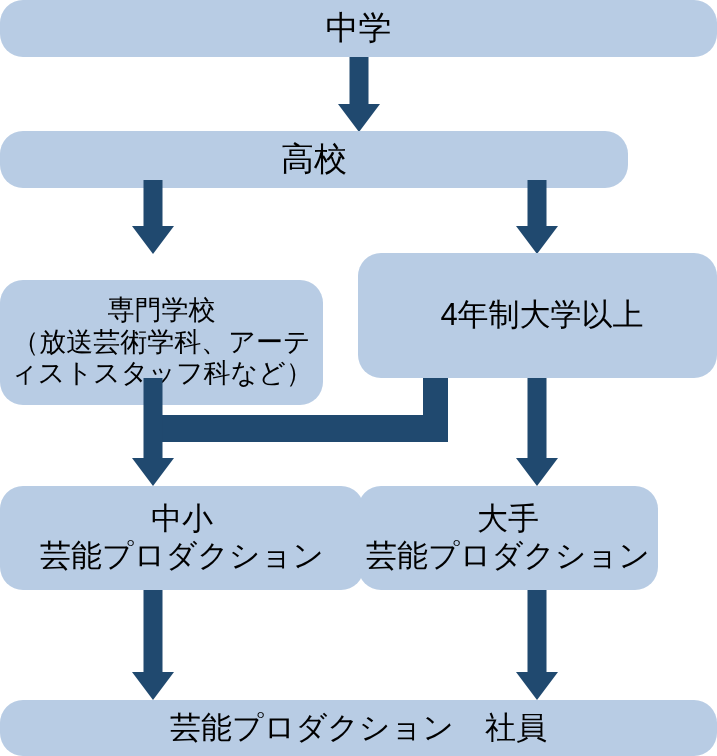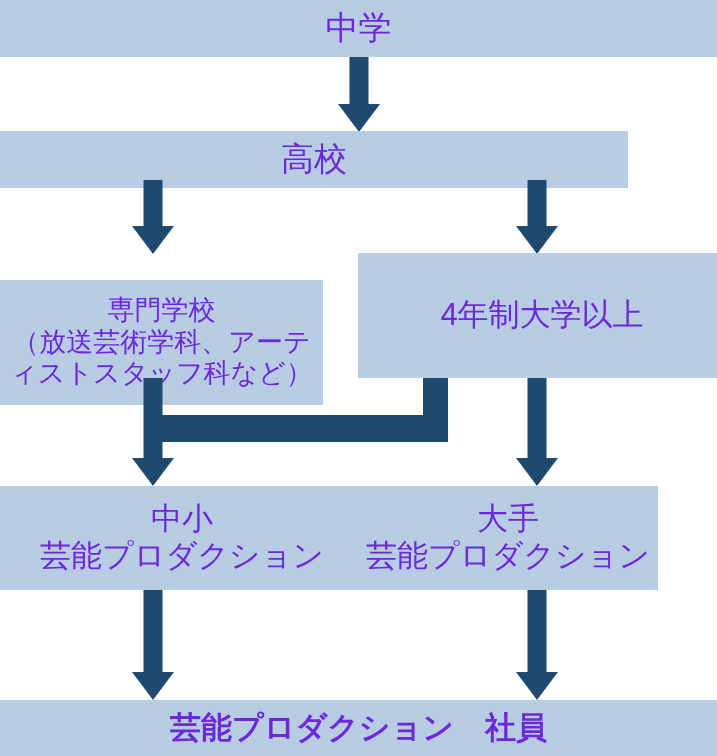"中学" .node { border-radius: none -> 23px; color: #6d28d9 -> #000000 }
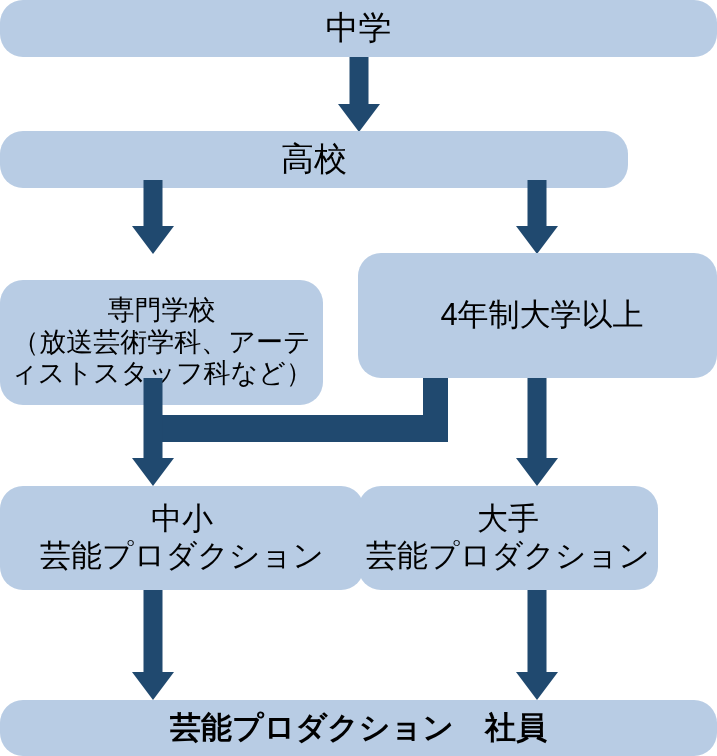"芸能プロダクション 社員" div.node { font-weight: bold -> none }
